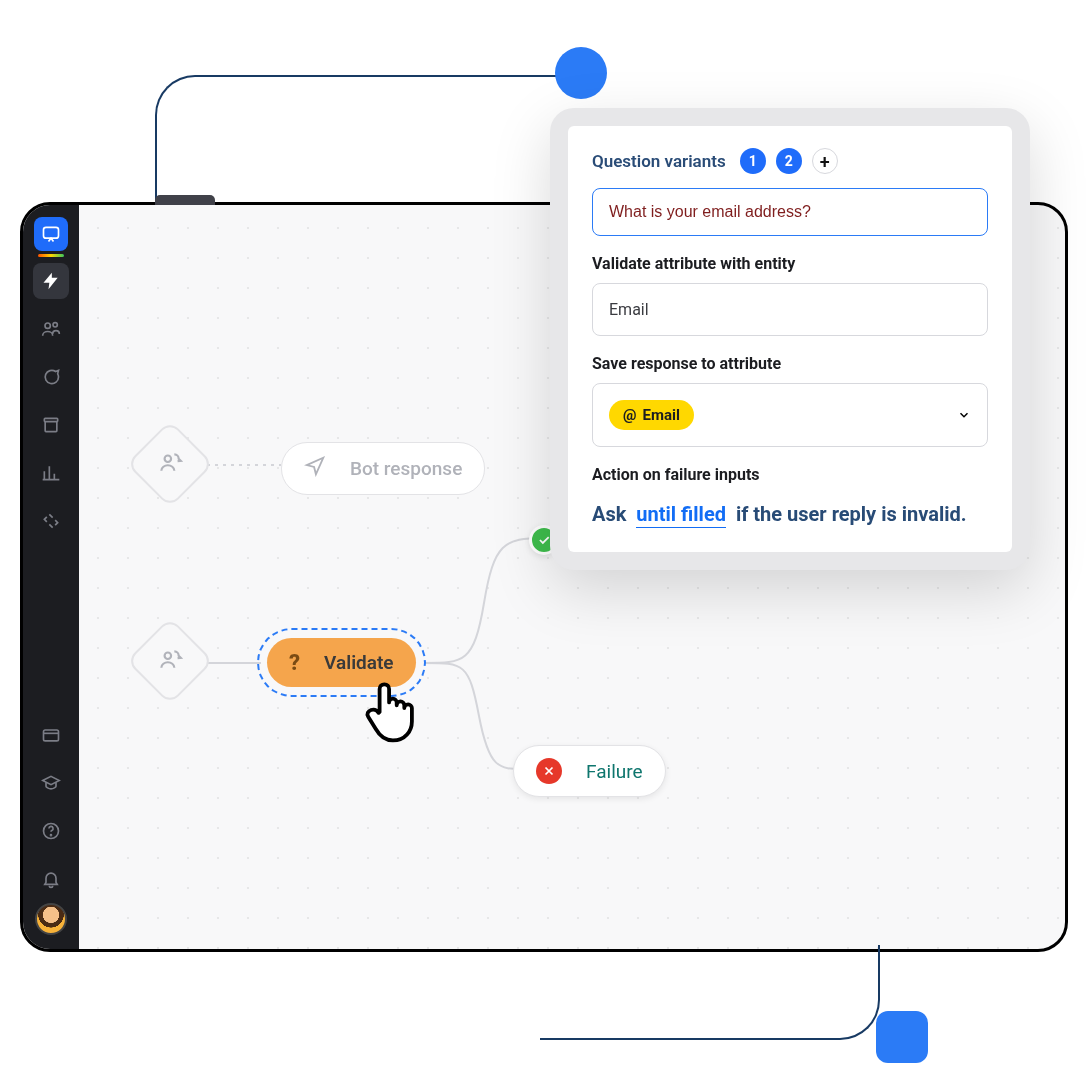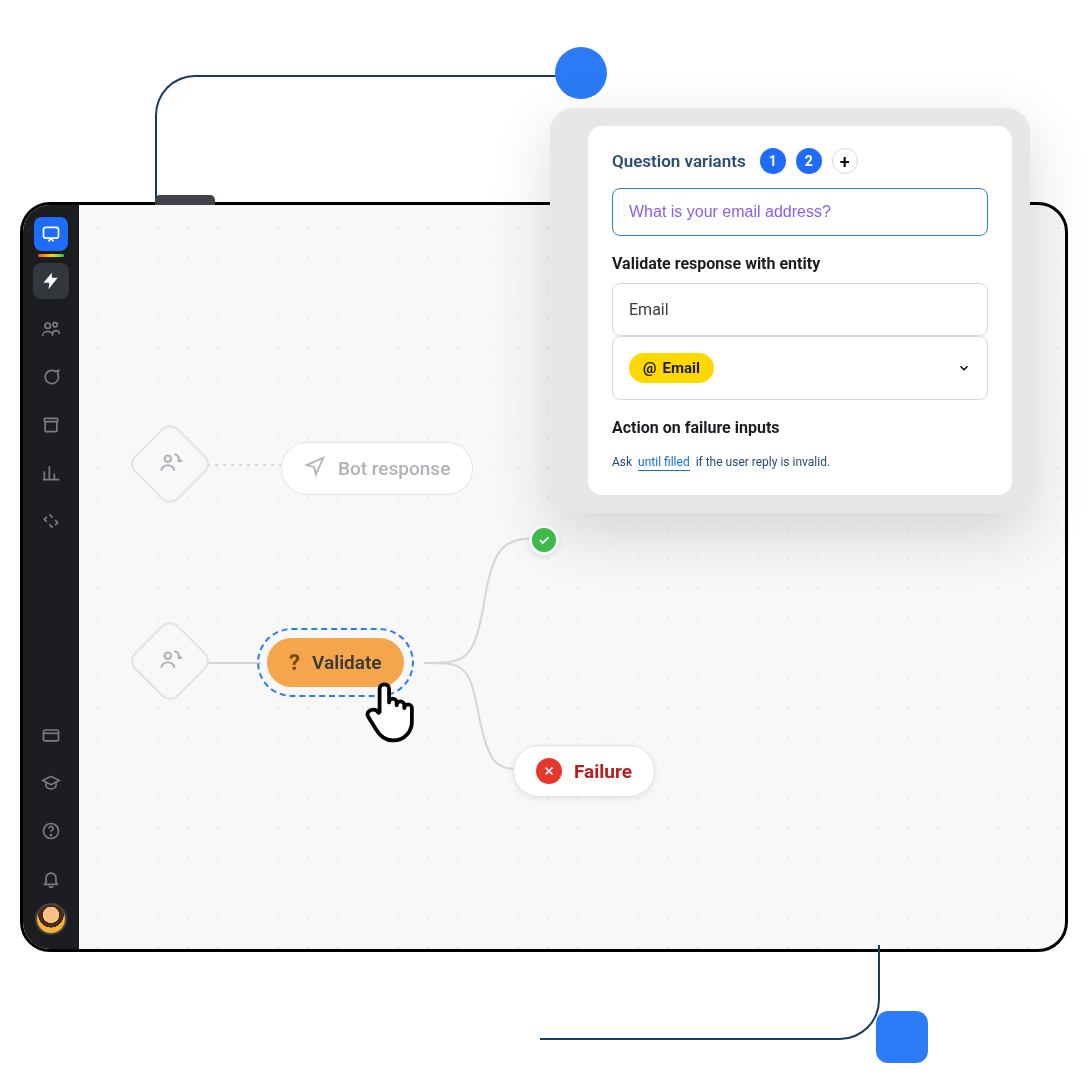"Question variants" .panel-inner { border-radius: 14px -> 6px; margin-left: 20px -> none }
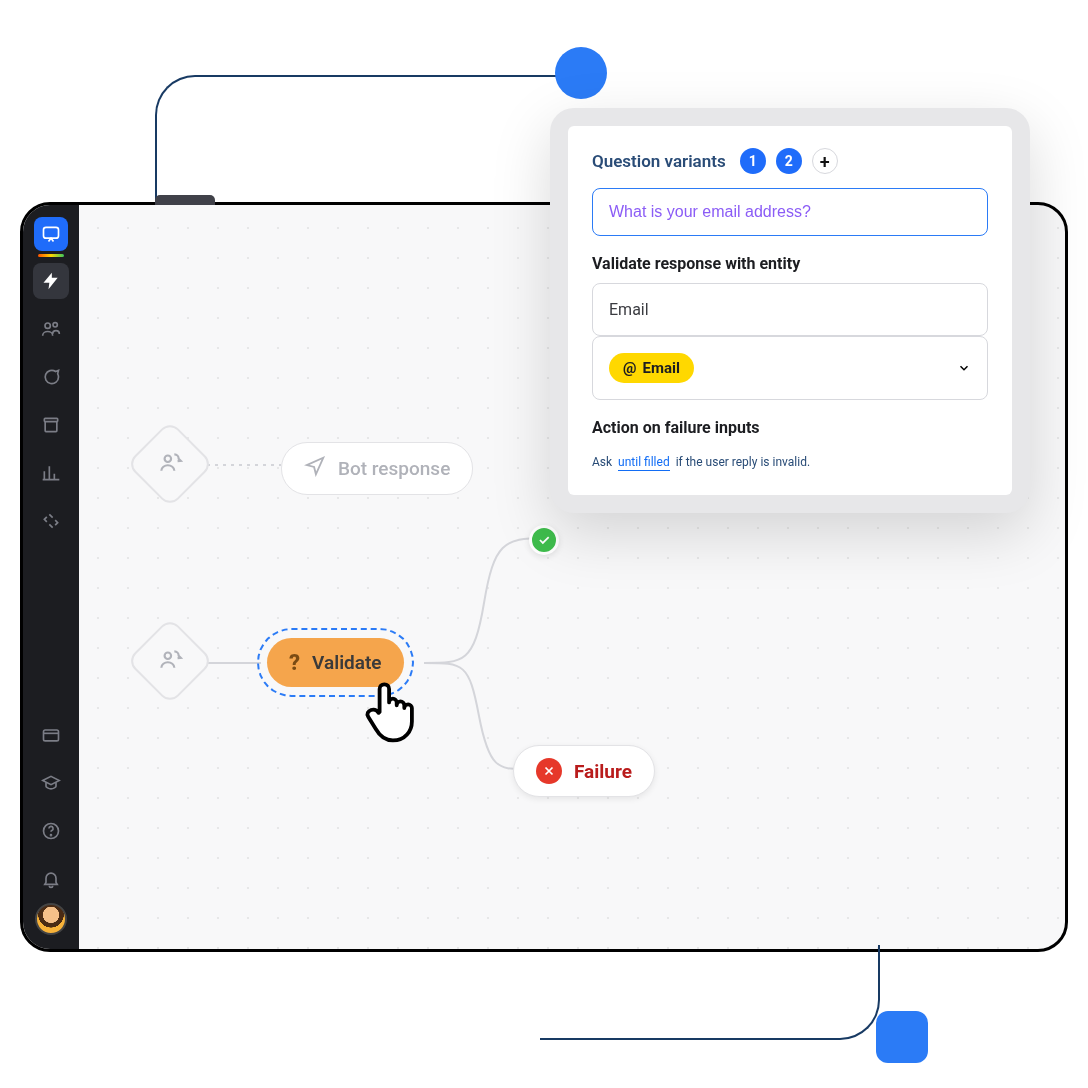"What is your email address?" .text-input { color: #8b5cf6 -> #7f1d1d }
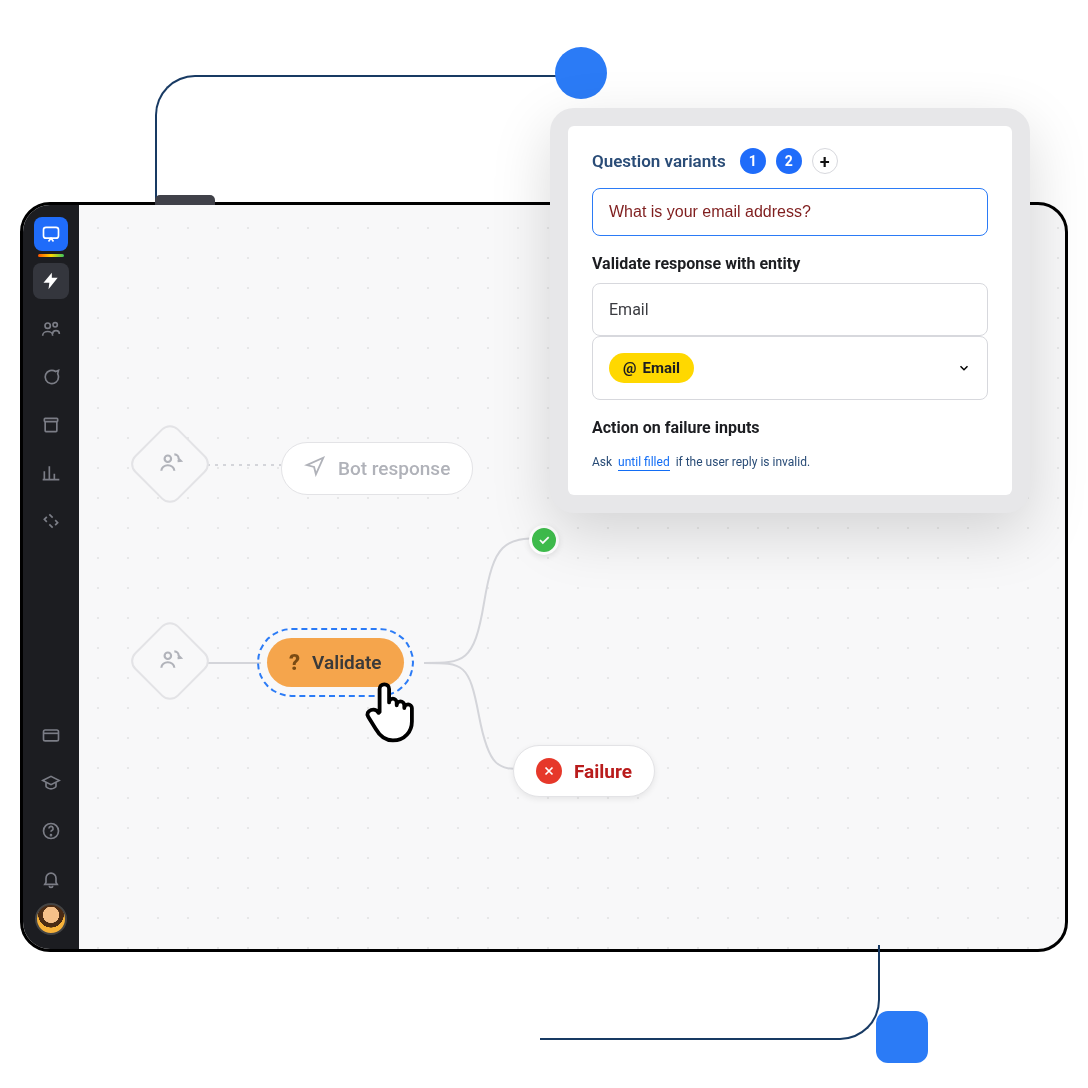"Validate response with entity" div.field-label { text: response -> attribute }
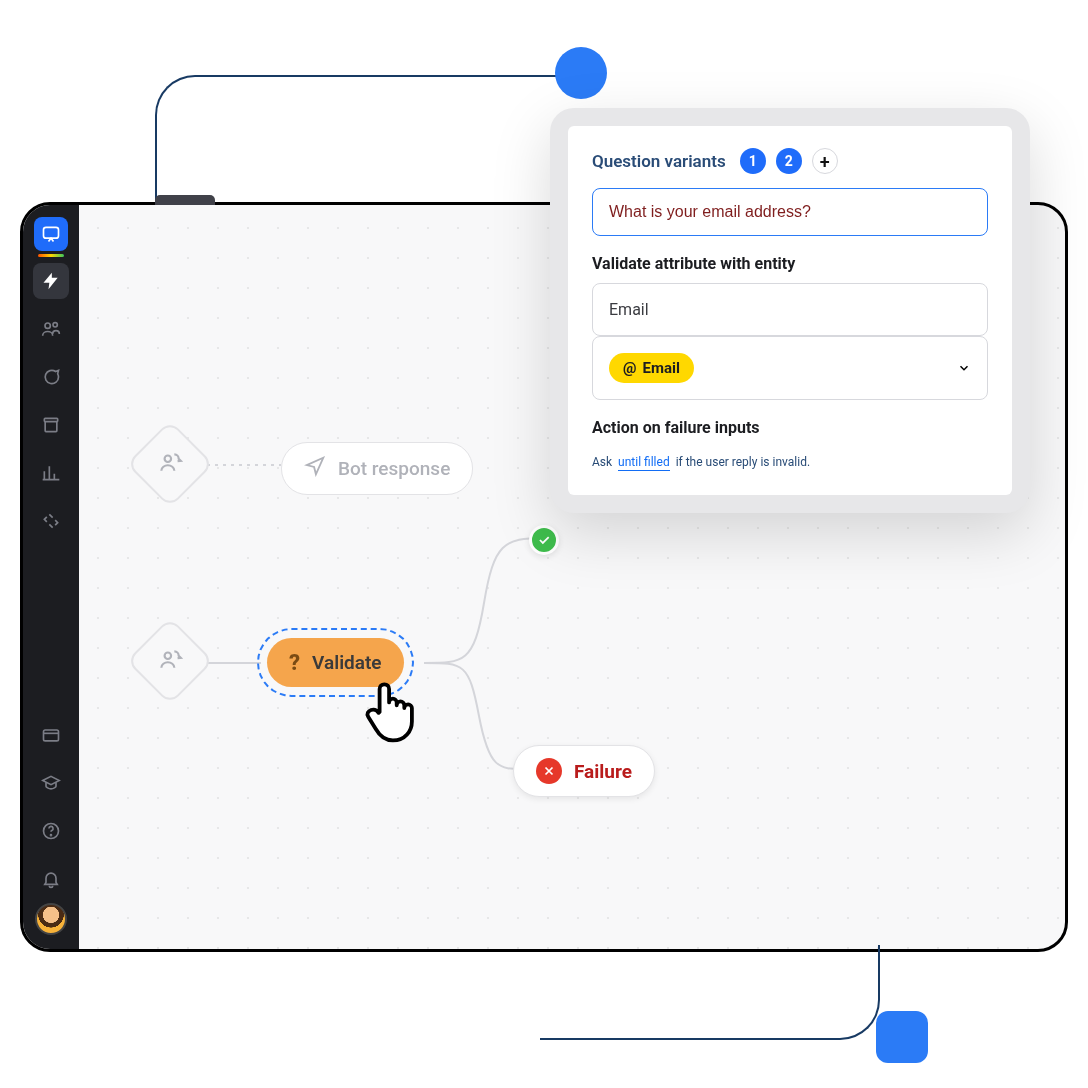"Save response to attribute" div.field-label { html: none -> <div>Save response to attribute</div> }
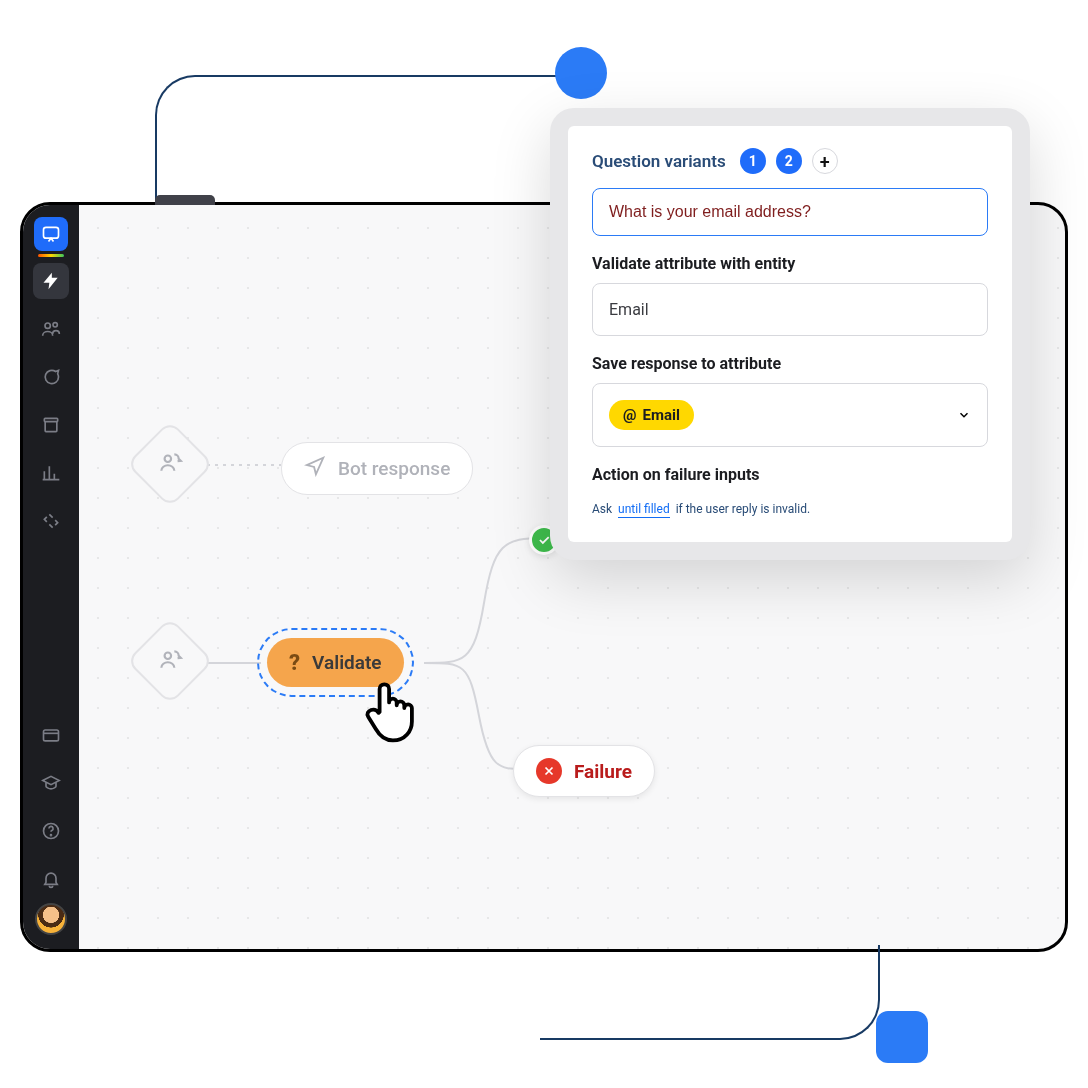"Bot response" .node-pill { gap: 12px -> 24px }
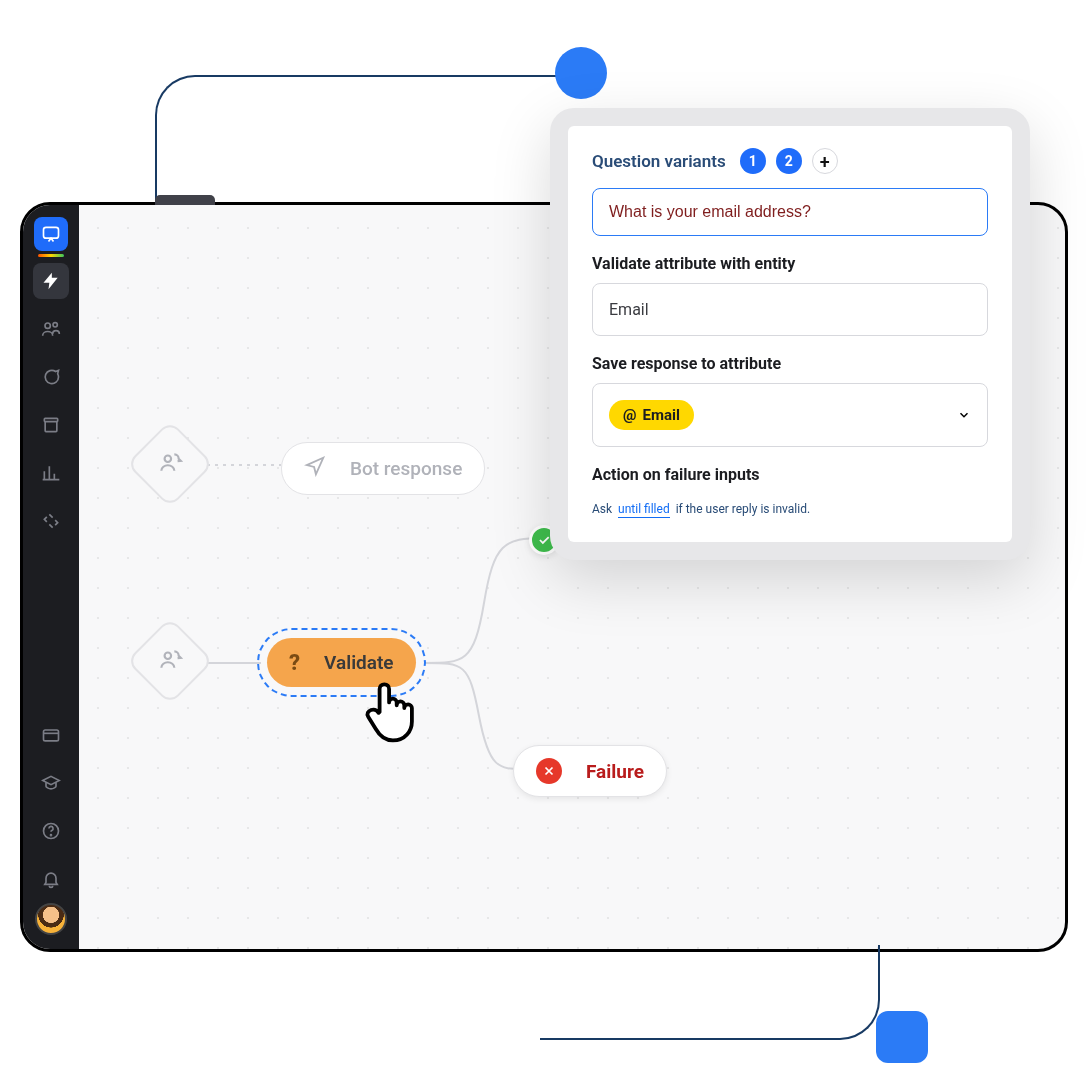"Ask until filled if the" .invalid-note { font-size: 12px -> 20px; font-weight: 400 -> 700 }
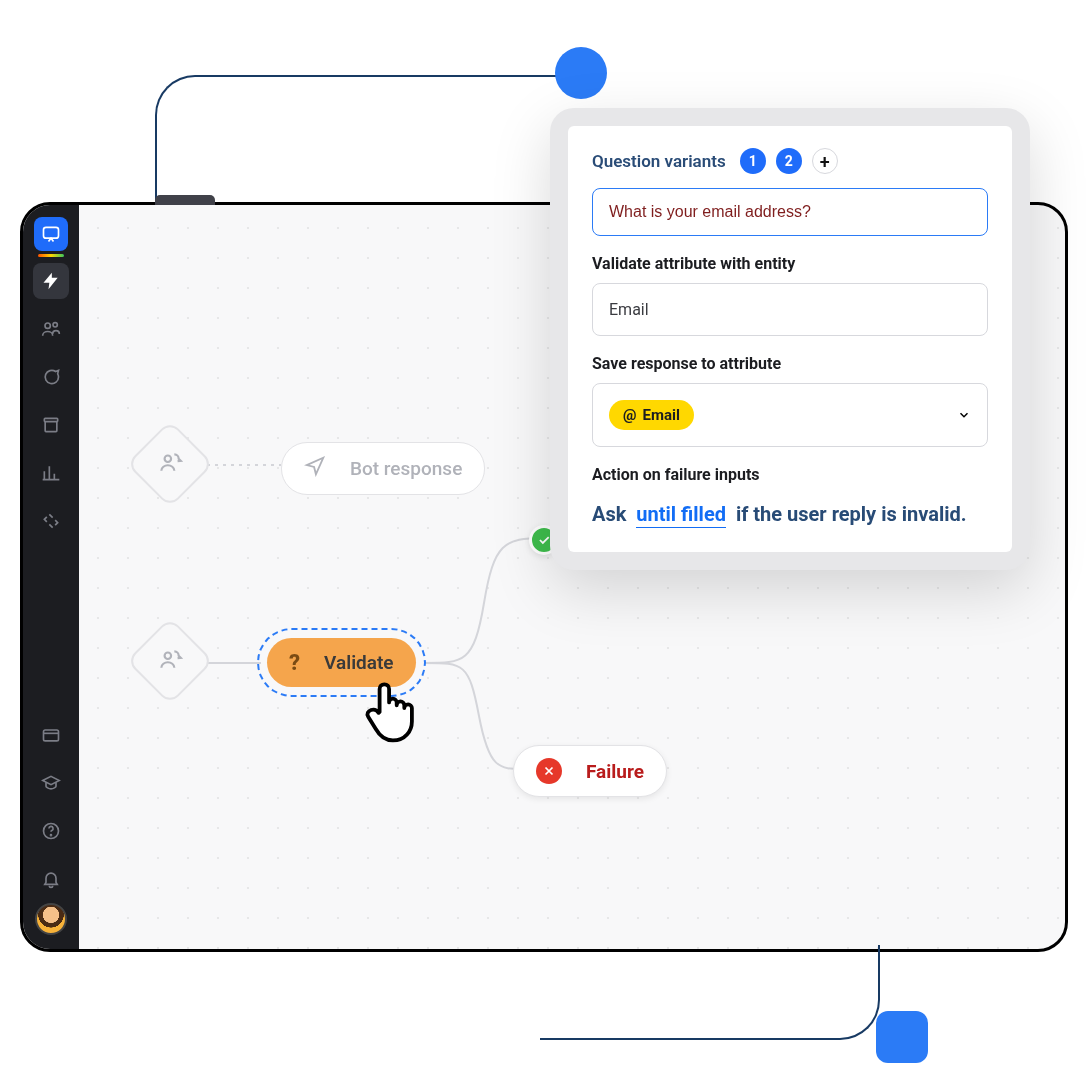"Failure" .node-failure { color: #b91c1c -> #0f766e; font-weight: 700 -> 400 }
